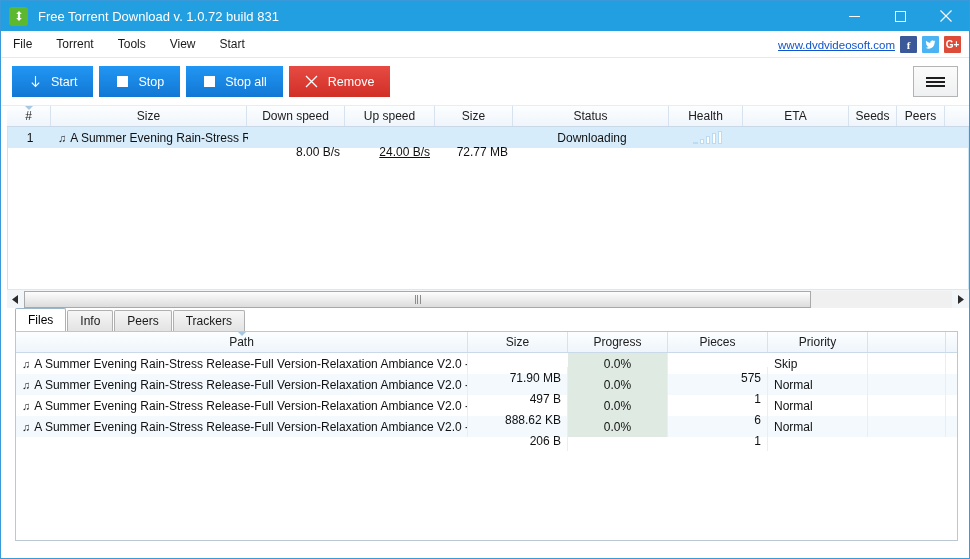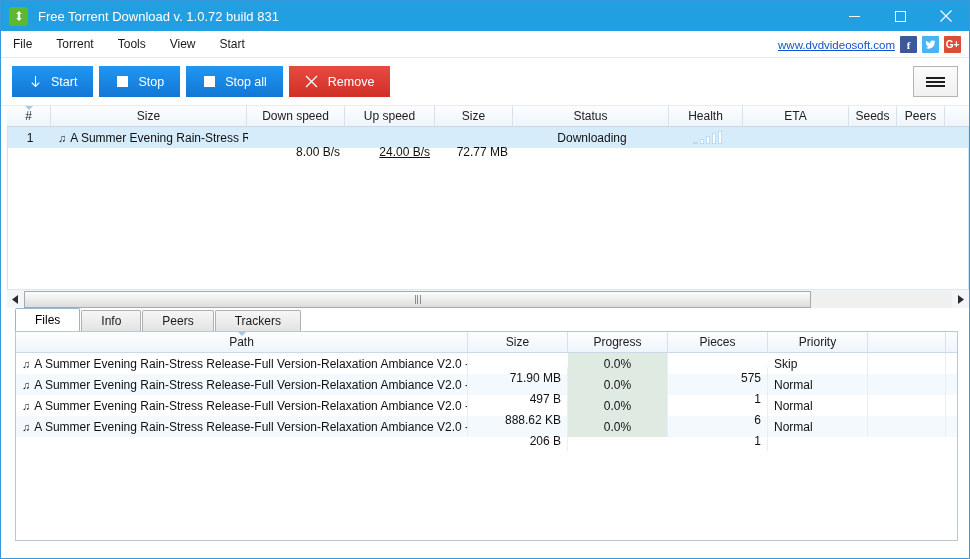"Files" .tab { padding: 0 19px -> 0 12px }
